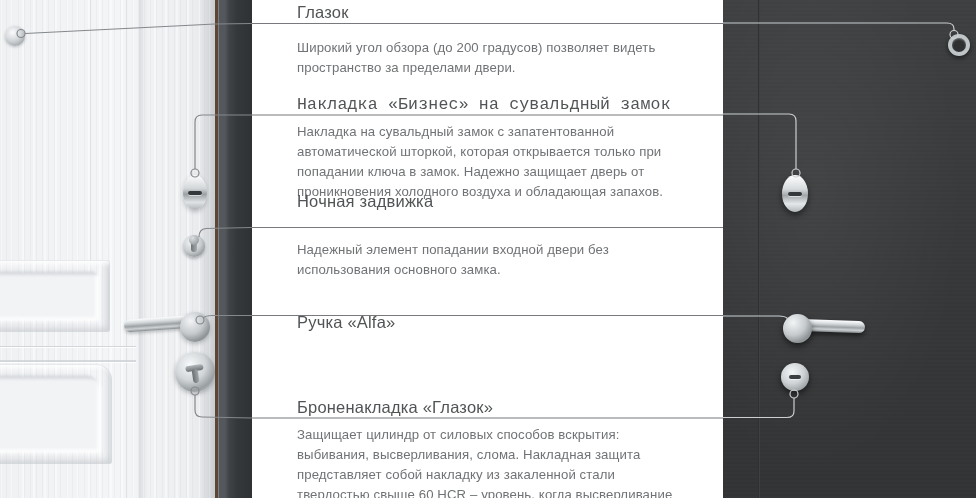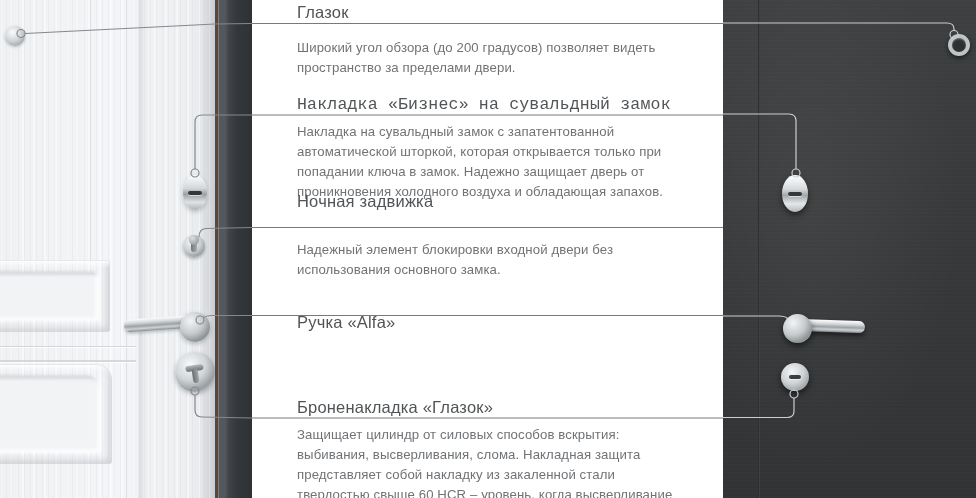"Надежный элемент блокировки входной" p.f-body { text: блокировки -> попадании }
